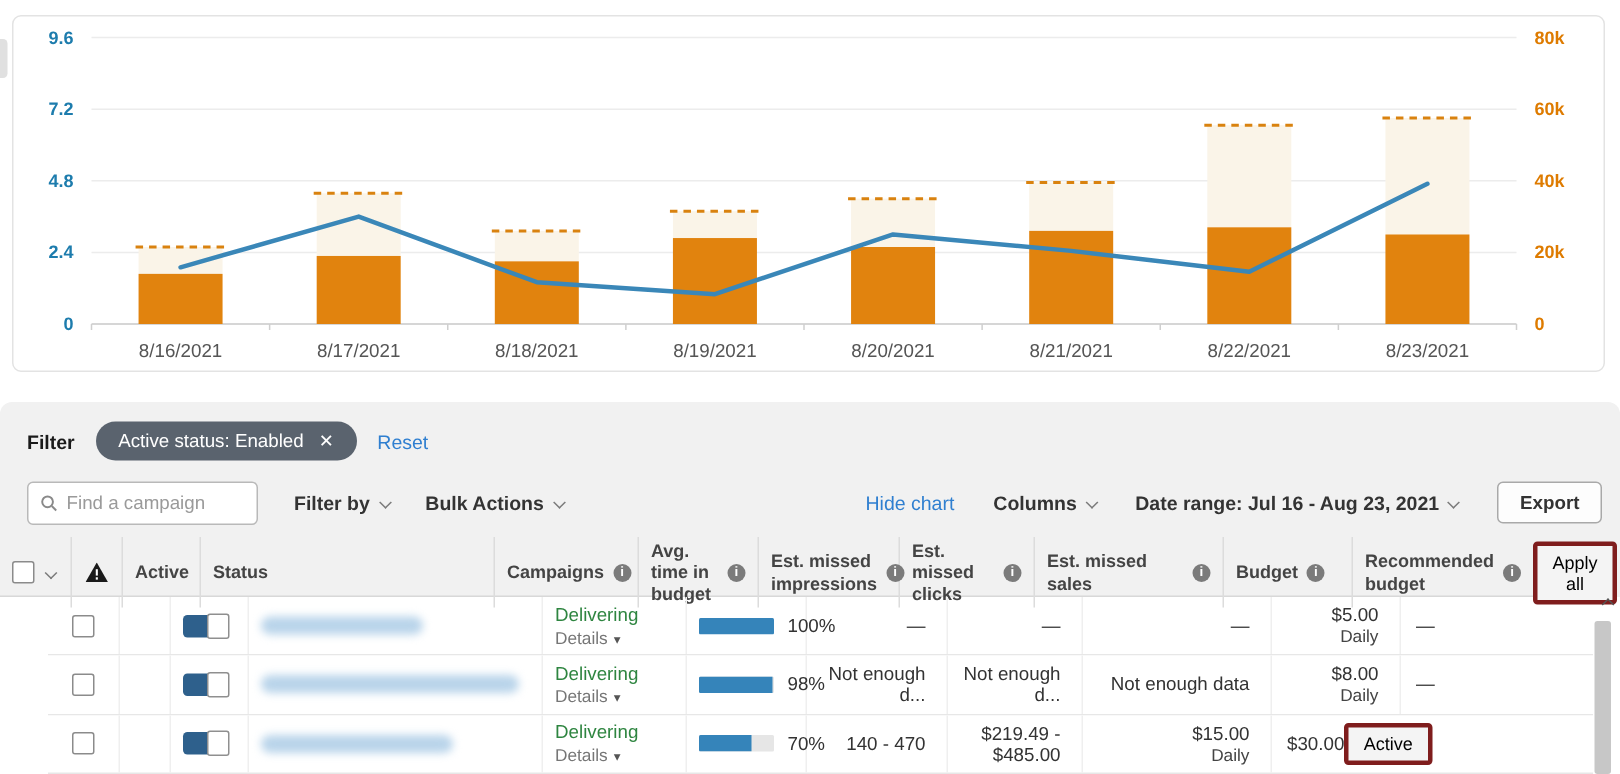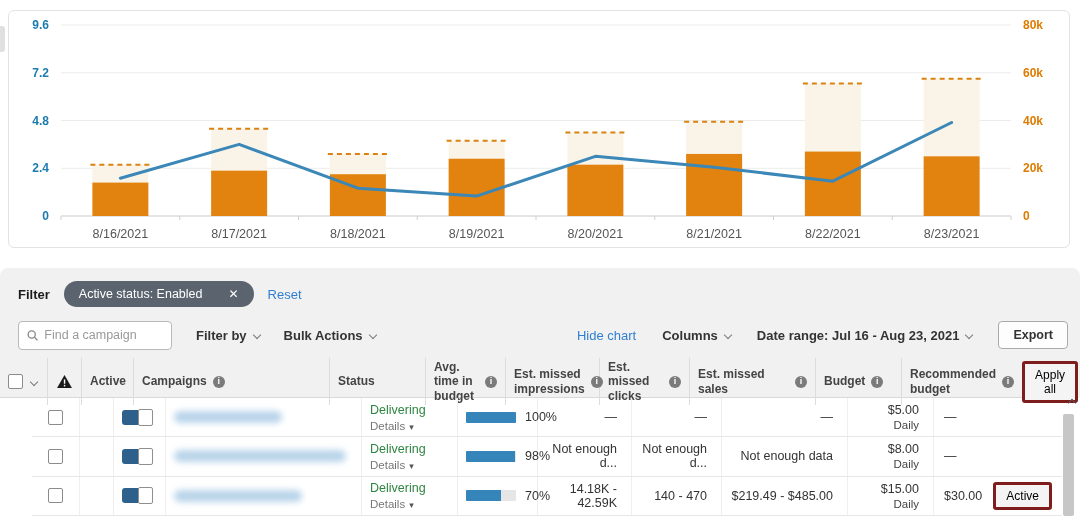"Active status: Enabled" .pill { gap: 26px -> 10px }
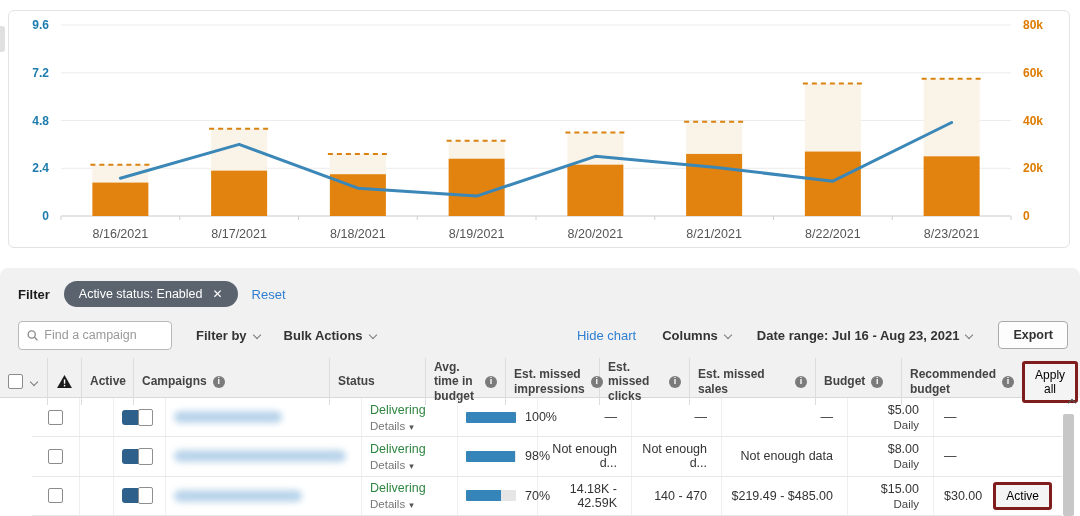"Campaigns" div.hc { order: before "Status" -> after "Status" }
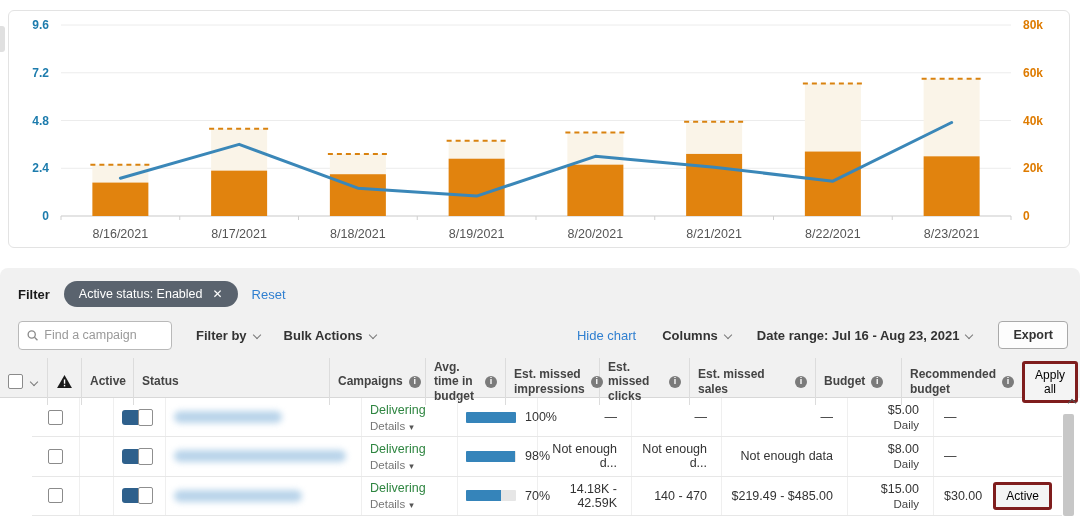"14.18K - 42.59K" div.td { html: <div>14.18K - 42.59K</div> -> none }
